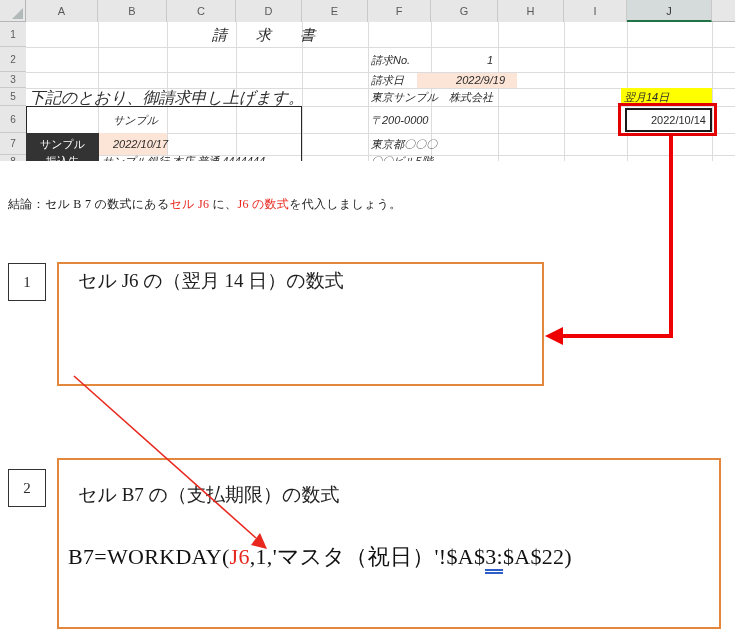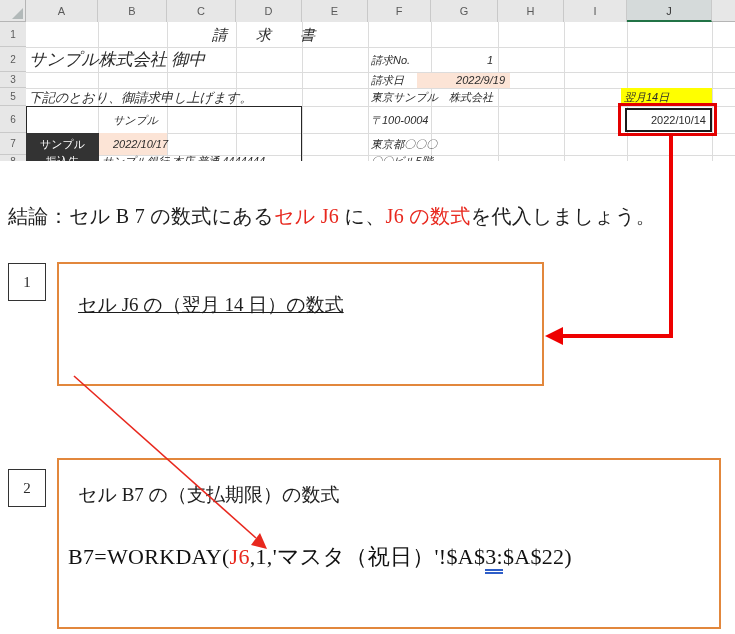"サンプル株式会社 御中" div.cell { html: <div>サンプル株式会社 御中</div> -> none }
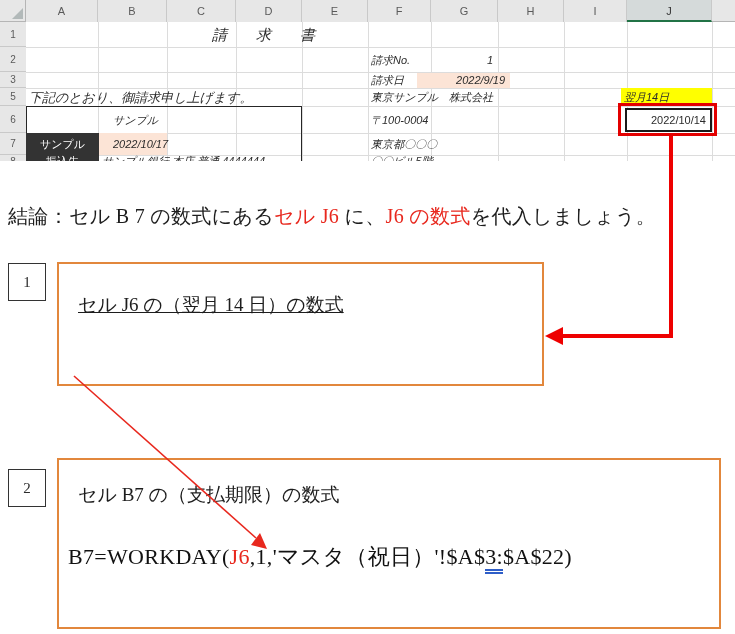"2022/9/19" div.cell { padding-right: 5px -> 12px }
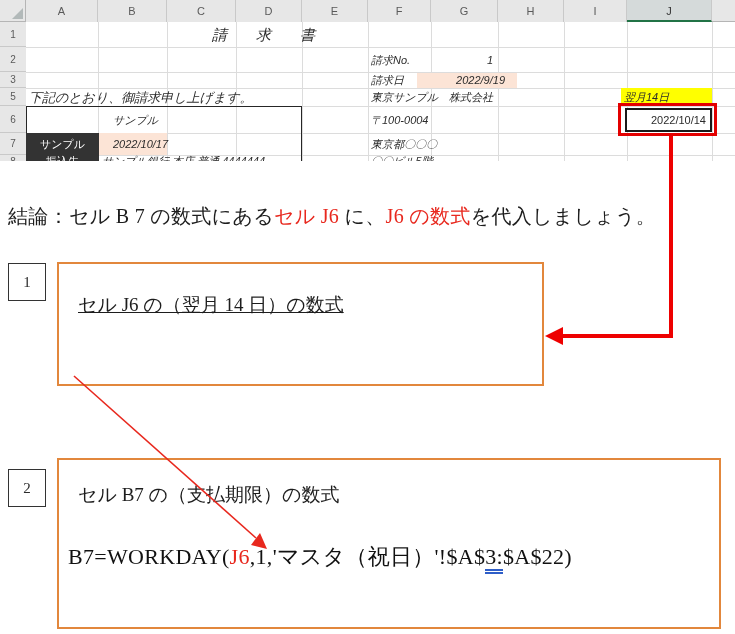"下記のとおり、御請求申し上げます。" div.cell { font-size: 13px -> 16px }
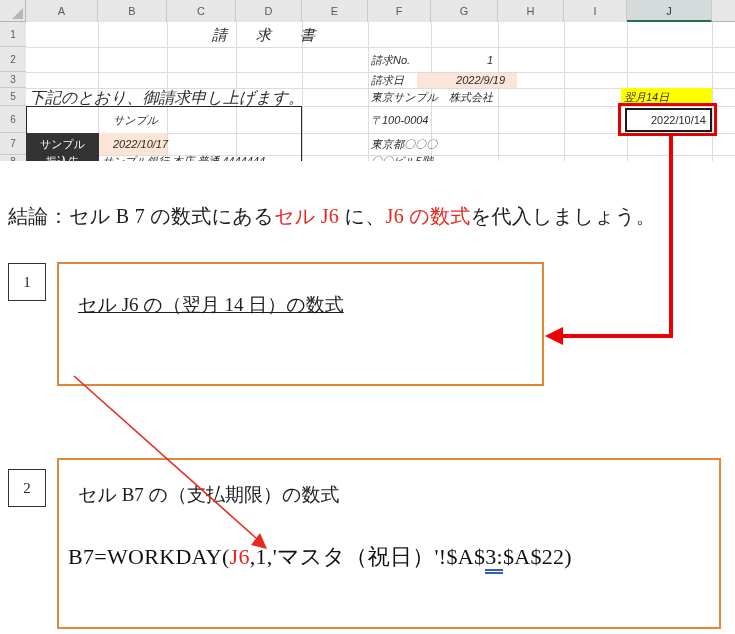"〒100-0004" div.cell { text: 100-0004 -> 200-0000 }
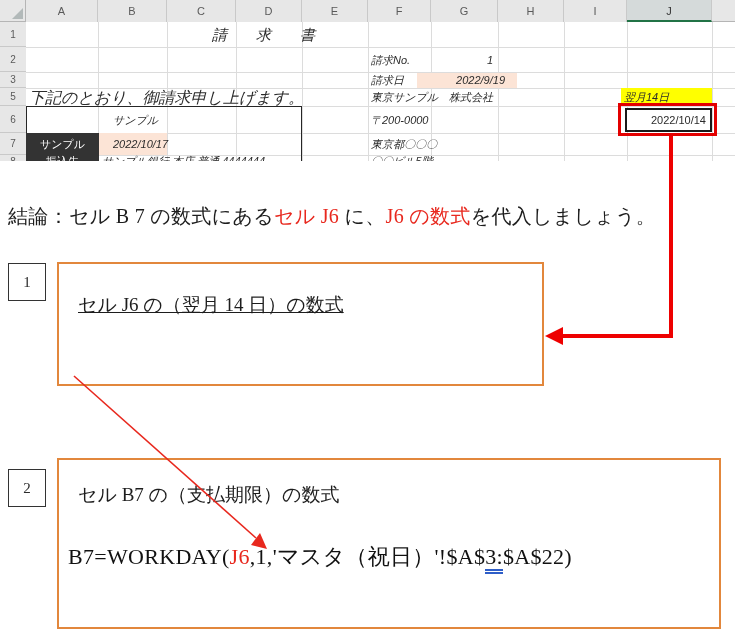"結論：セル B 7 の数式にあるセル J6" #conclusion { font-size: 20px -> 12px; top: 203px -> 196px }
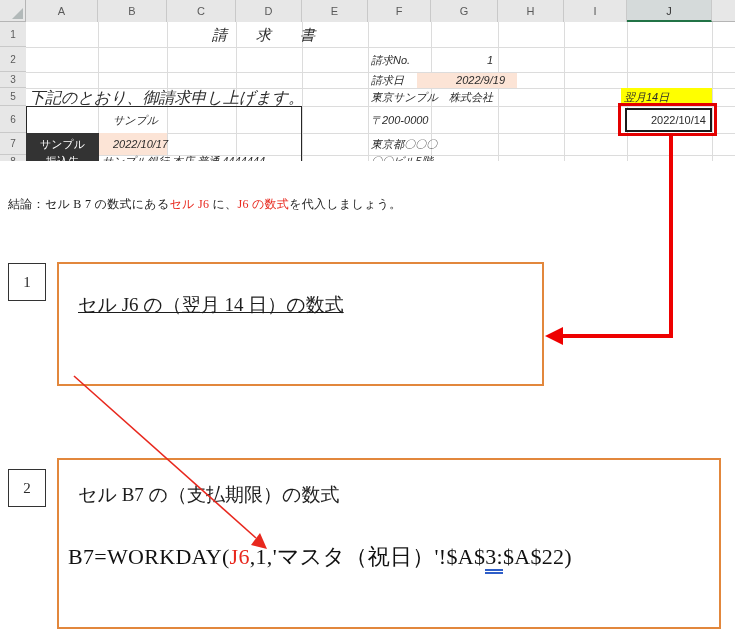"セル J6 の（翌月 14 日）の数式" div.boxtitle { text-decoration: underline -> none; top: 28px -> 4px }
